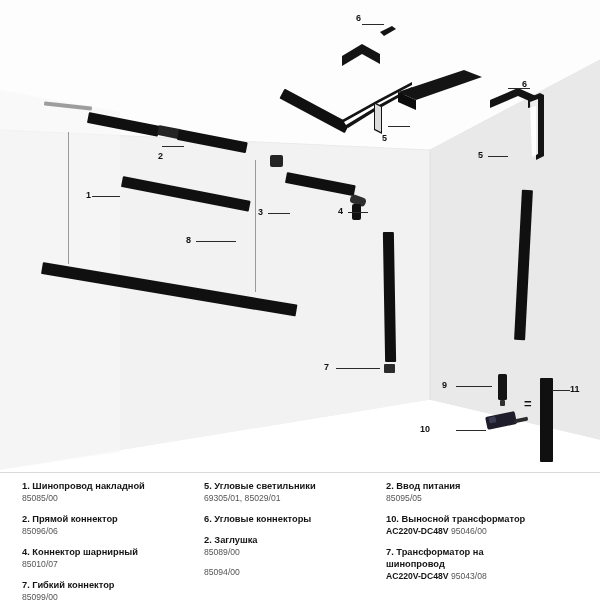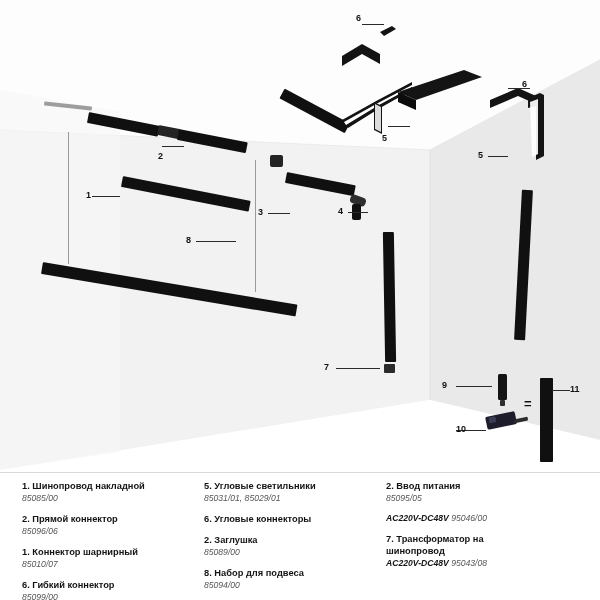"10" div.num { left: 456px -> 420px }
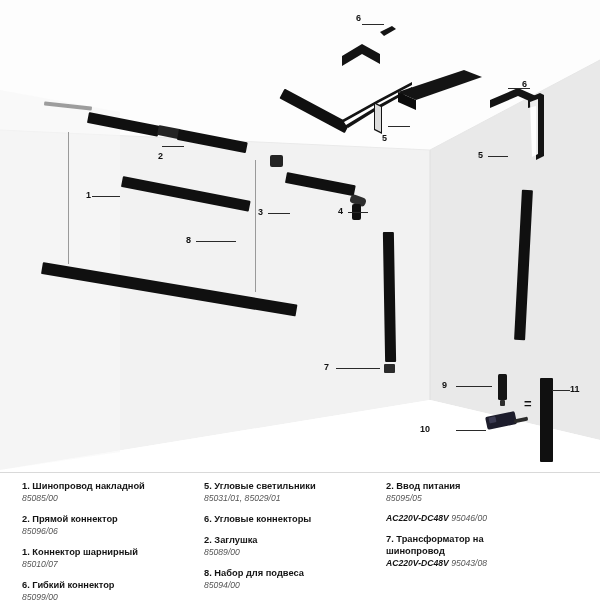"85085/00" .legend-code { font-style: italic -> none }
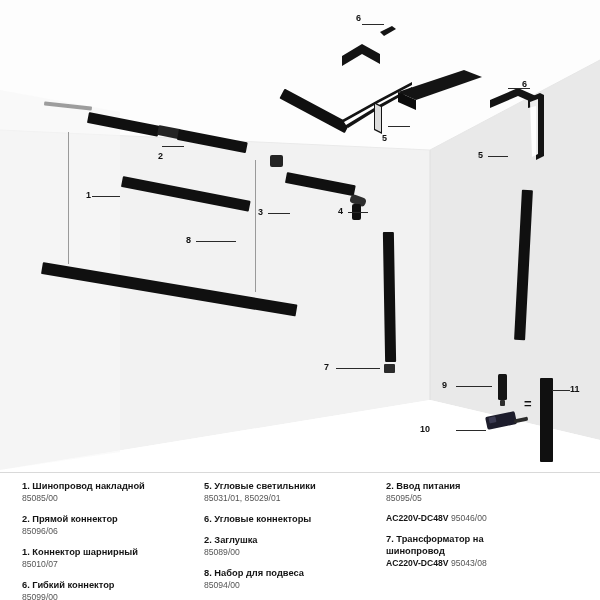"85031/01, 85029/01" span { text: 85031/01 -> 69305/01 }
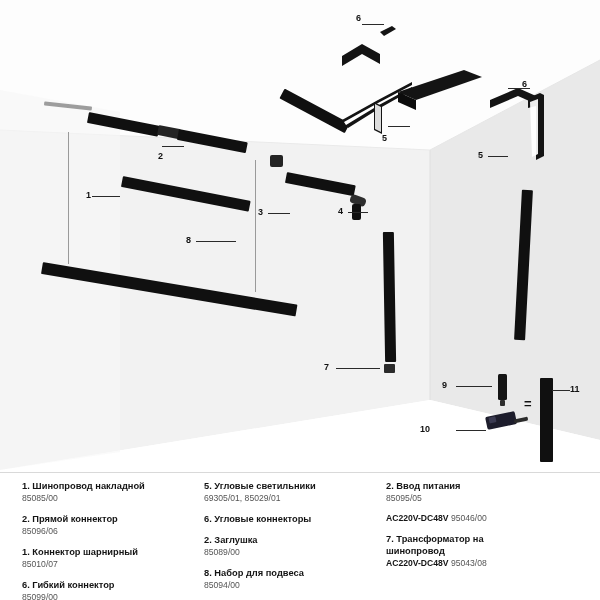"10. Выносной трансформатор" div.legend-name { html: none -> <div>10. Выносной трансформатор</div> }
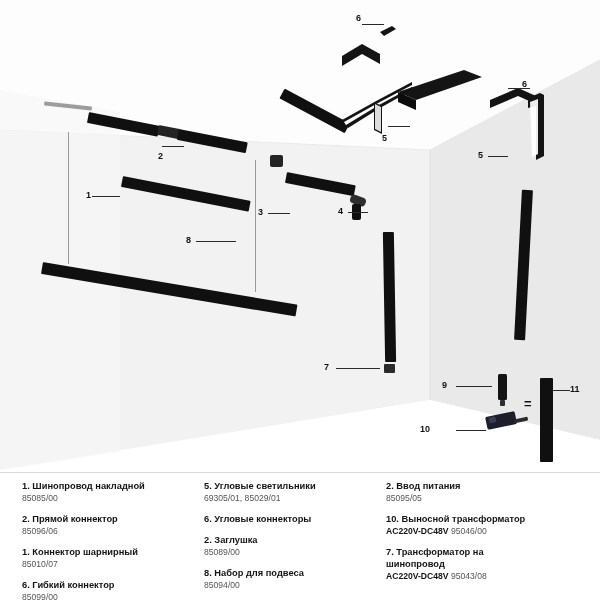"1. Коннектор шарнирный" div.legend-name { text: 1 -> 4 }
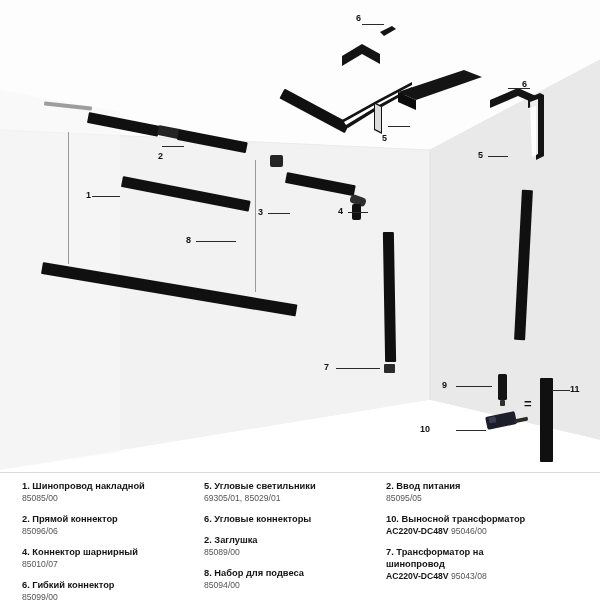"8. Набор для подвеса" div.legend-name { html: <div>8. Набор для подвеса</div> -> none }
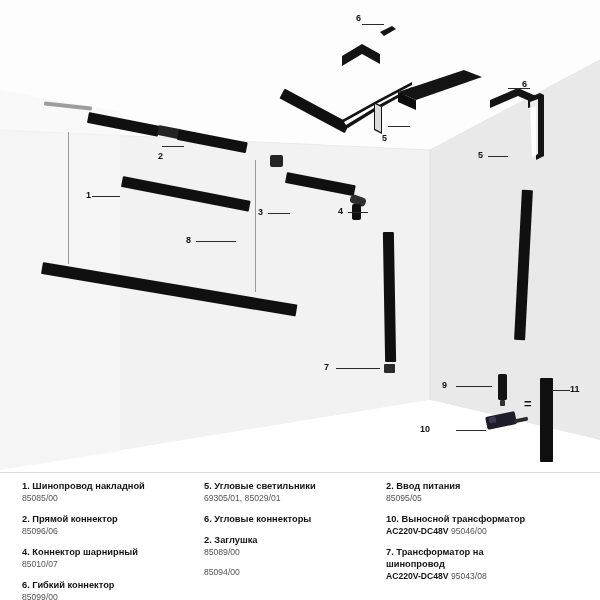"6. Гибкий коннектор" div.legend-name { text: 6 -> 7 }
